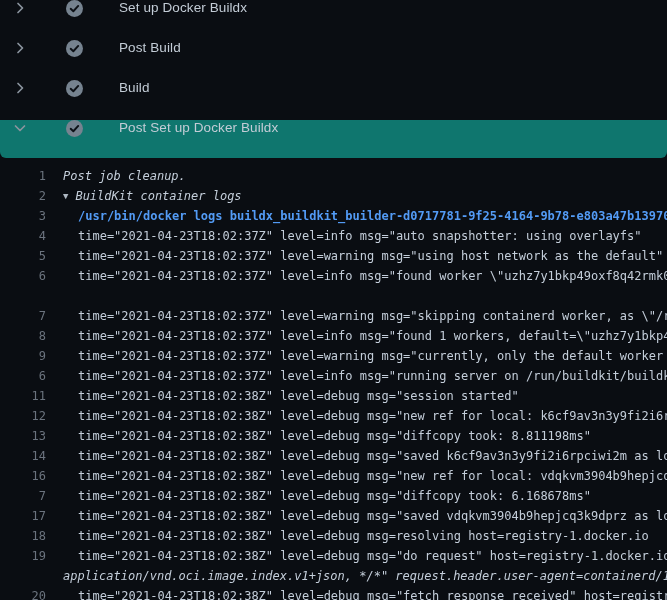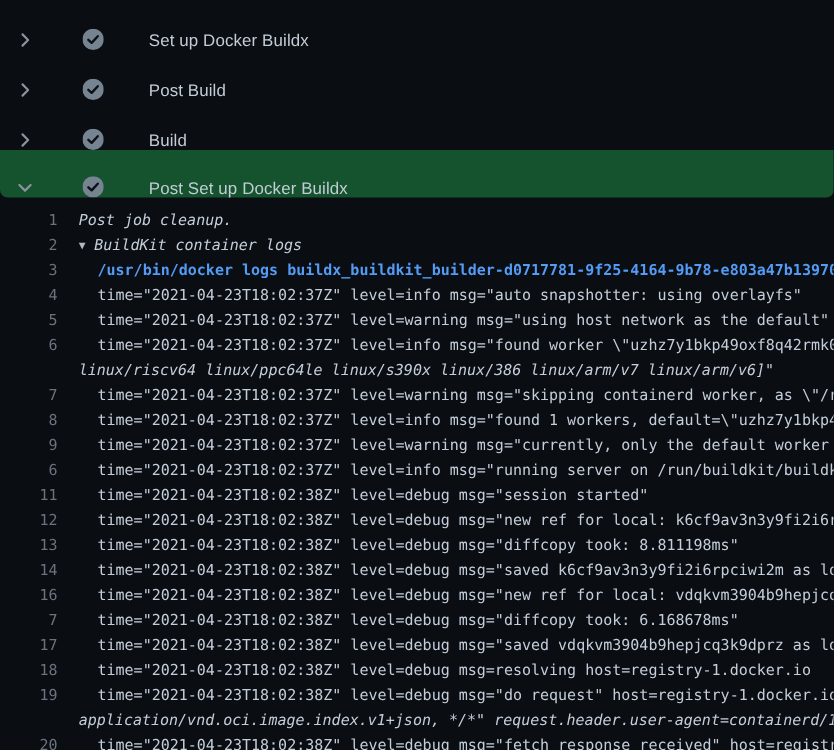"Set up Docker Buildx" .step { align-items: flex-end -> flex-start }
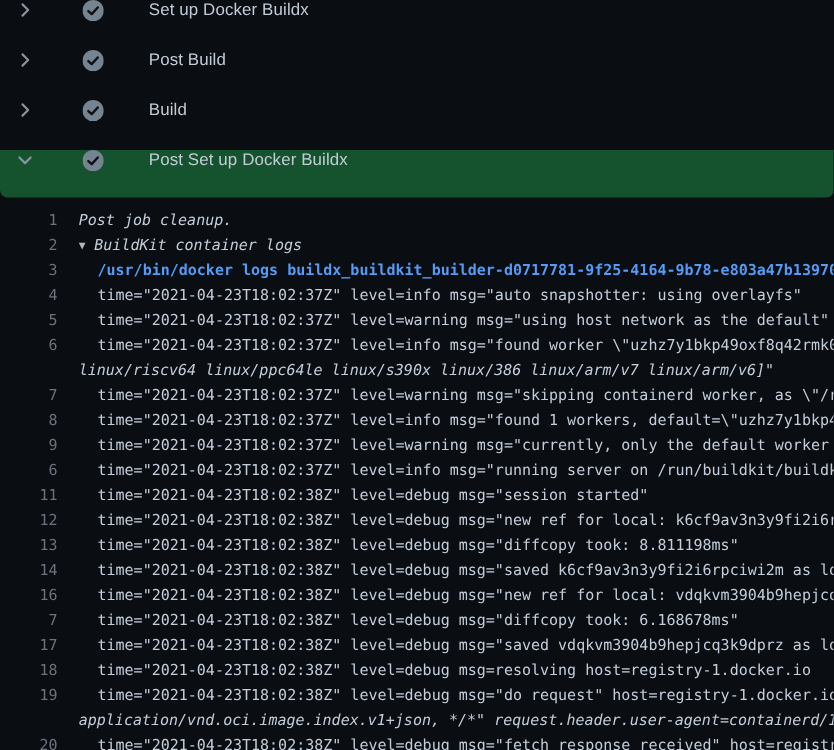"Post Set up Docker Buildx" .step.expanded { background: #14532d -> #0f766e }
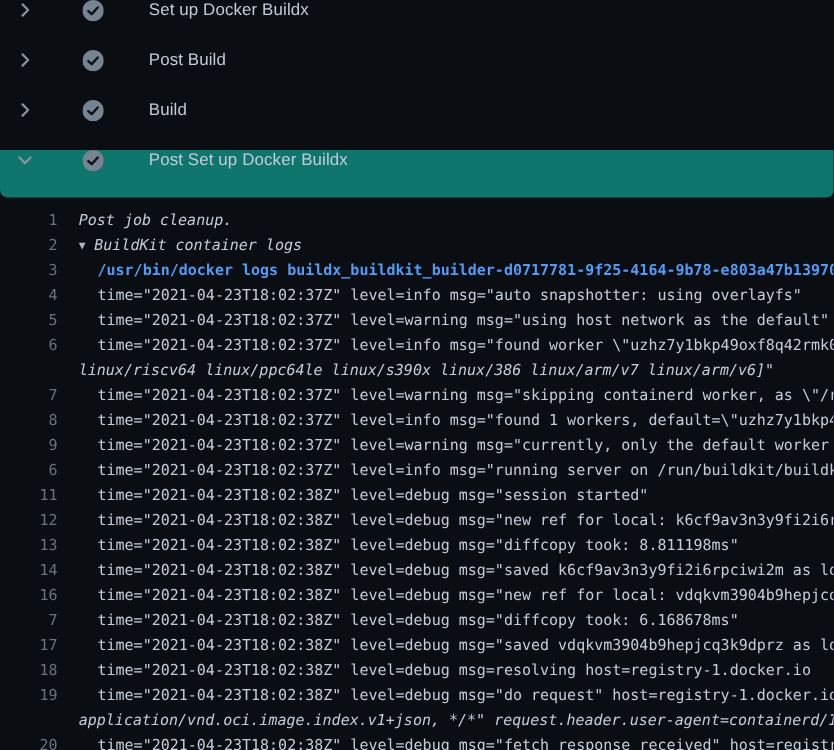"linux/riscv64 linux/ppc64le linux/s390x" span.txt { html: <span>linux/riscv64 linux/ppc64le linux/s390x linux/386 linux/arm/v7 linux/arm/v6]"</span> -> none }
